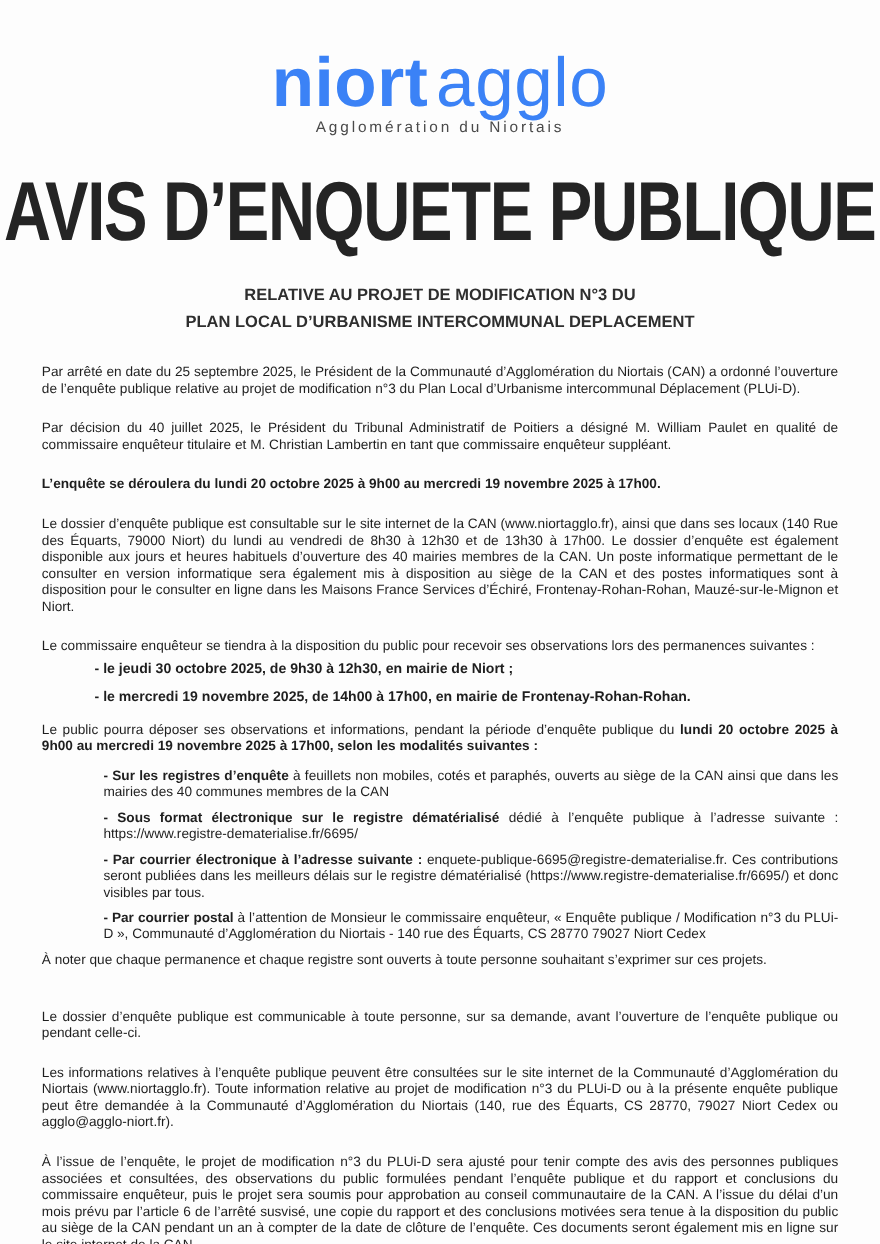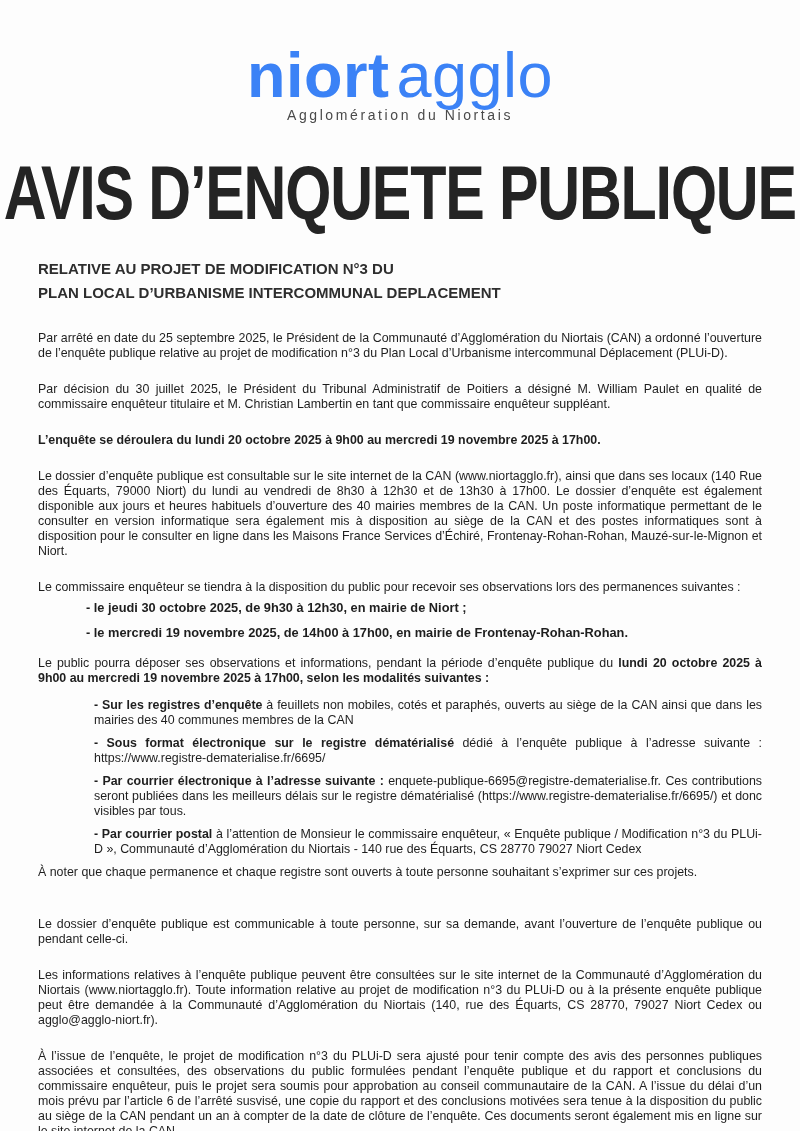"RELATIVE AU PROJET DE MODIFICATION" .subtitle { text-align: none -> center }
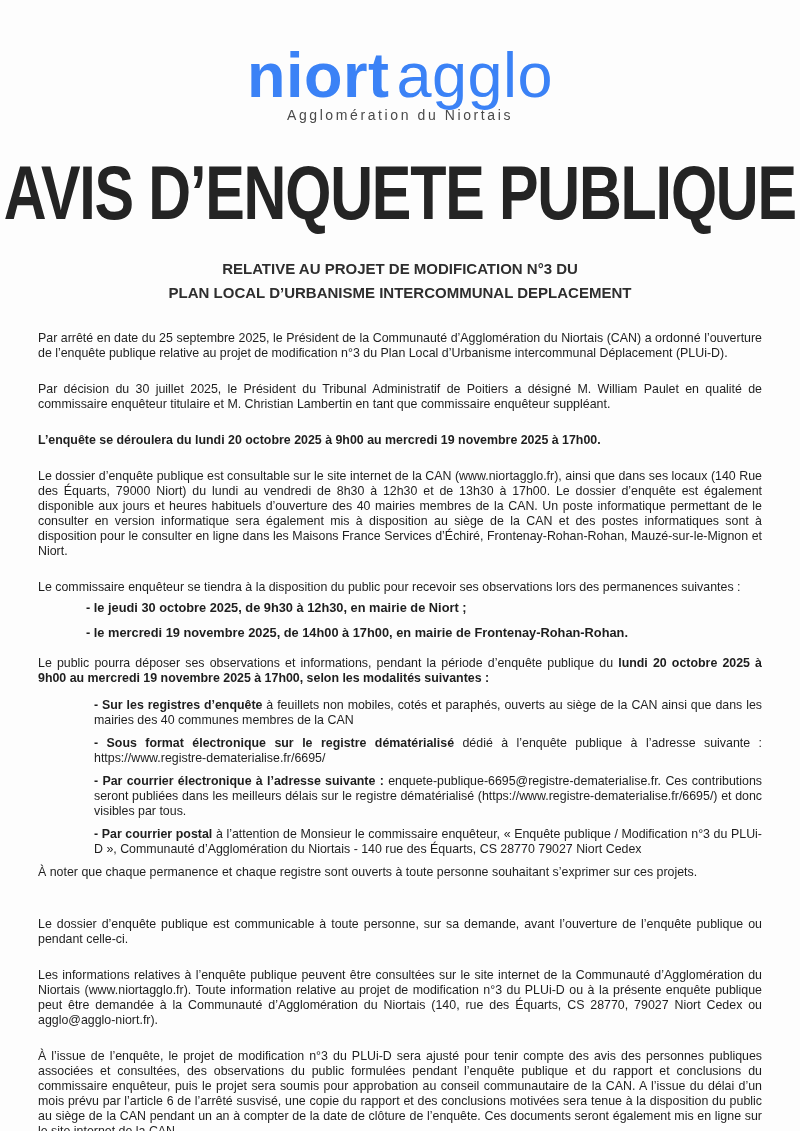"Par décision du 30 juillet" p { text: 30 -> 40 }
